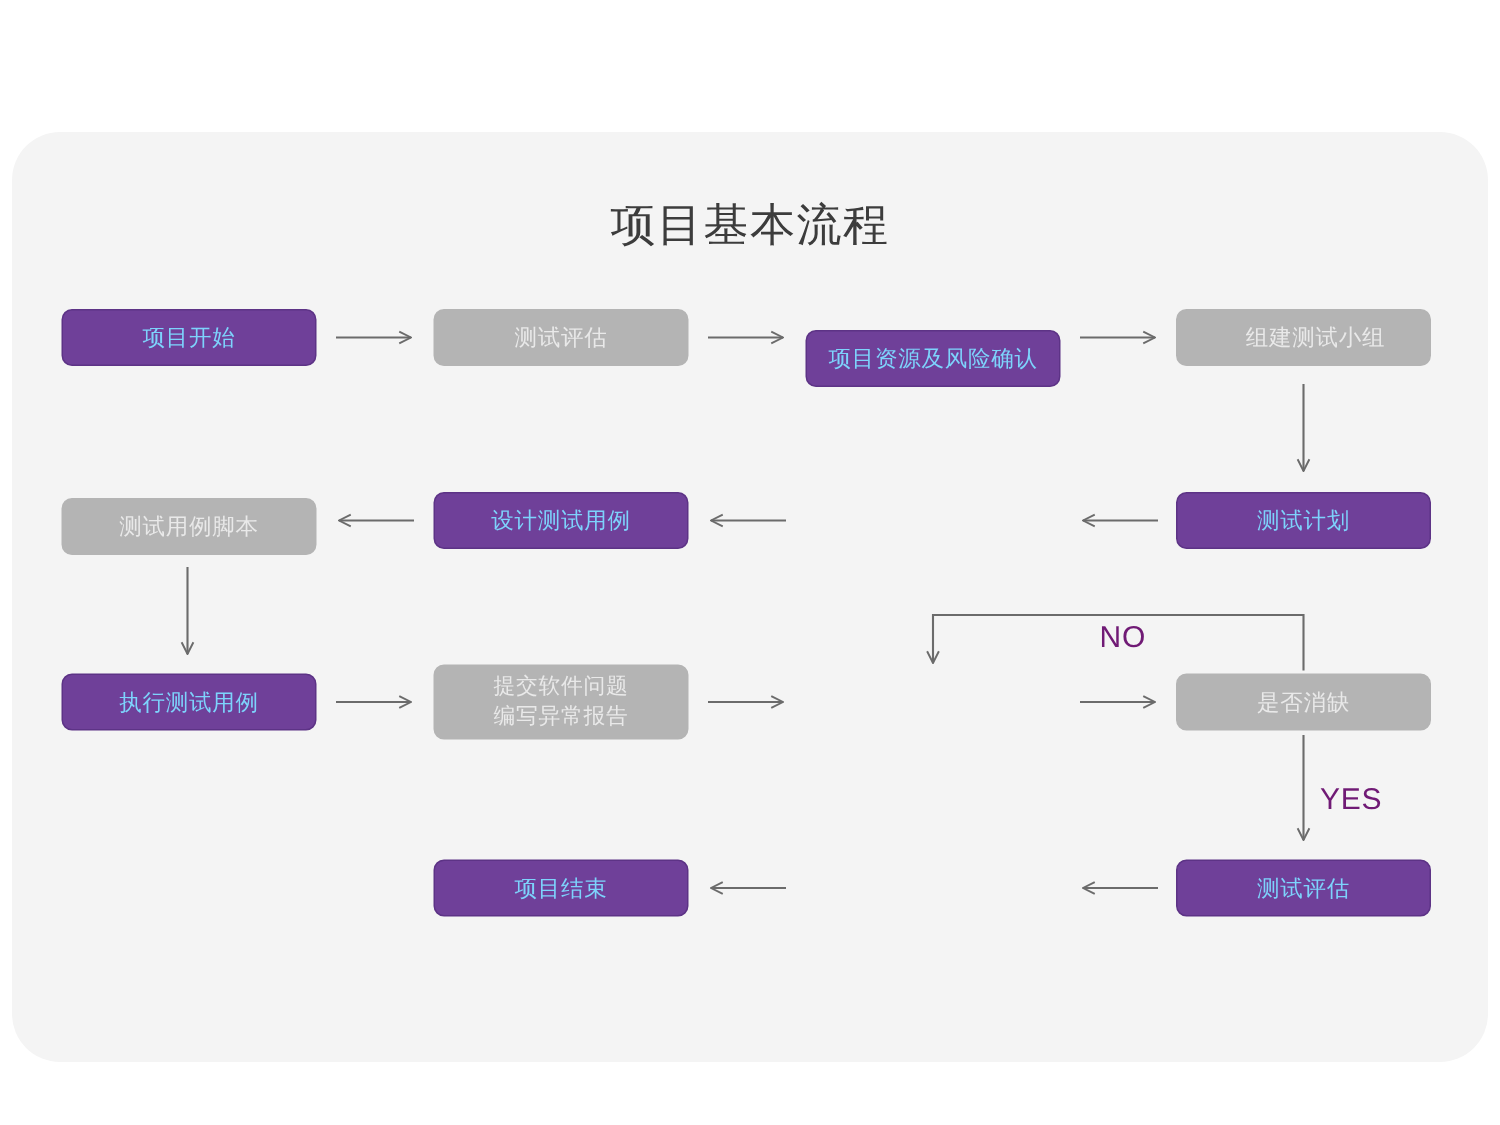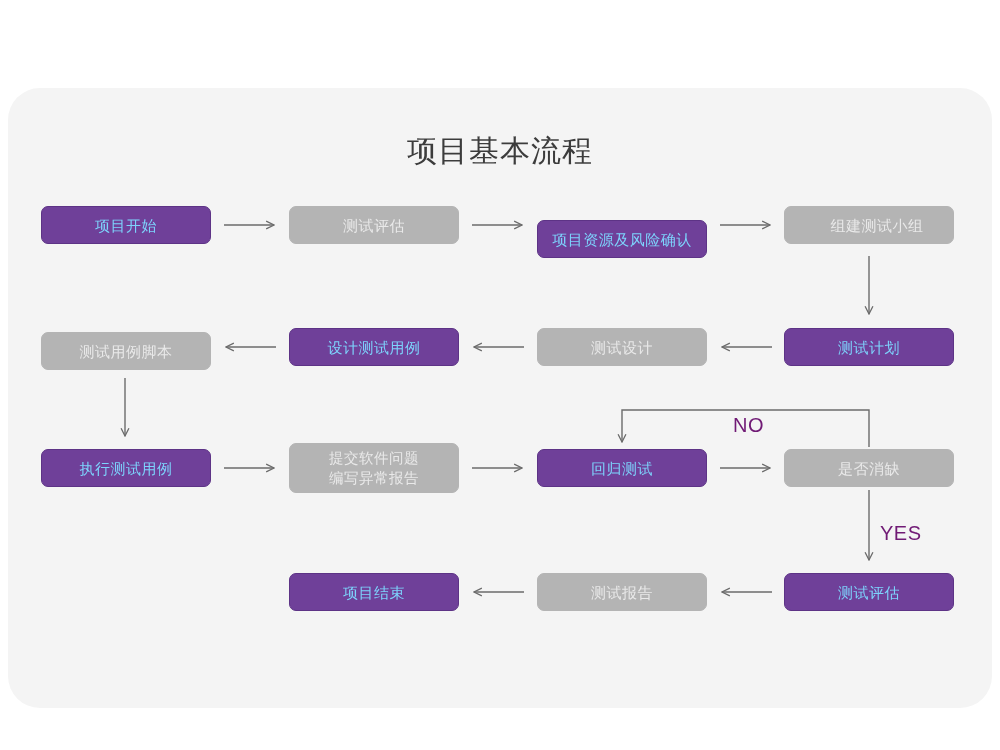"测试设计" div.node { html: <div>测试设计</div> -> none }
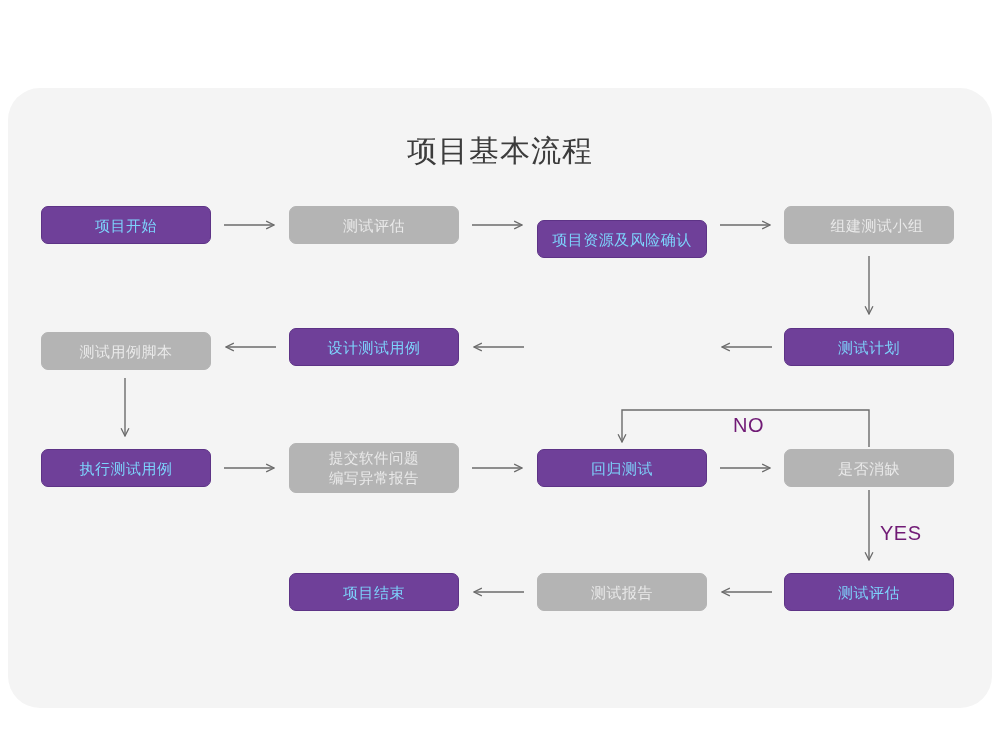"回归测试" div.node { html: <div>回归测试</div> -> none }
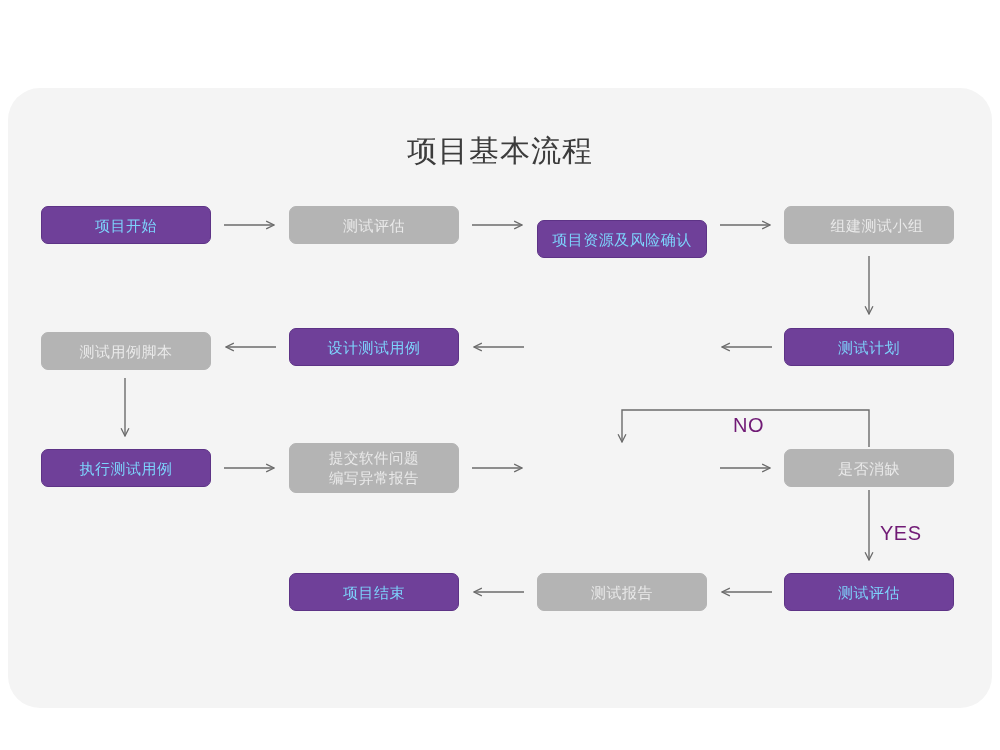"测试报告" div.node { html: <div>测试报告</div> -> none }
